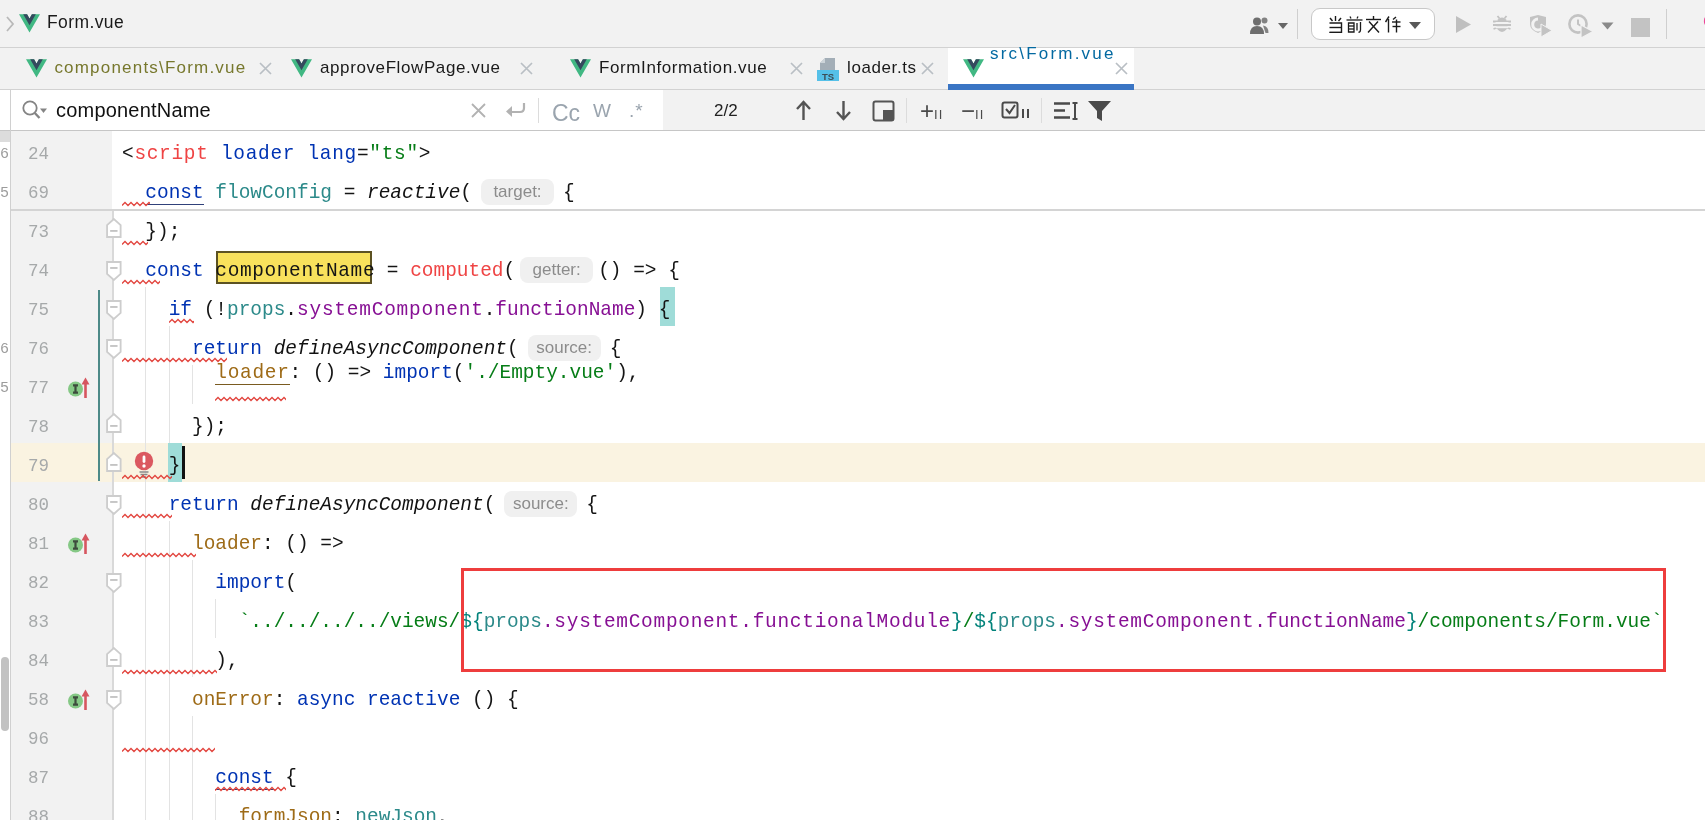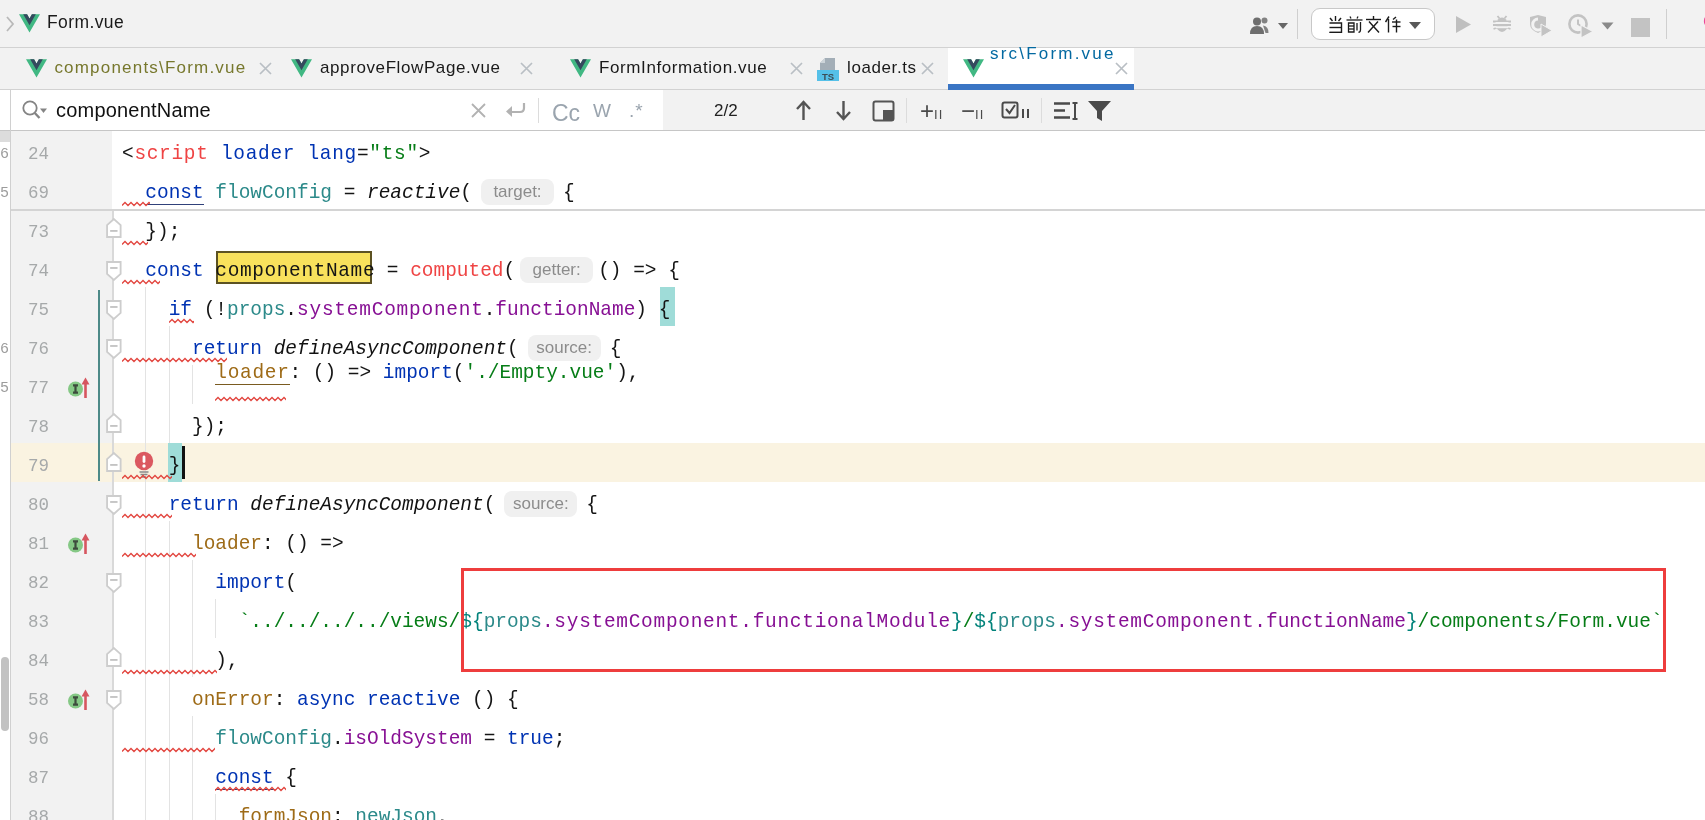"flowConfig.isOldSystem = true;" pre.cl { html: <pre> <span>flowConfig</span>.<span>isOldSystem</span> = <span>true</span>;</pre> -> none }
